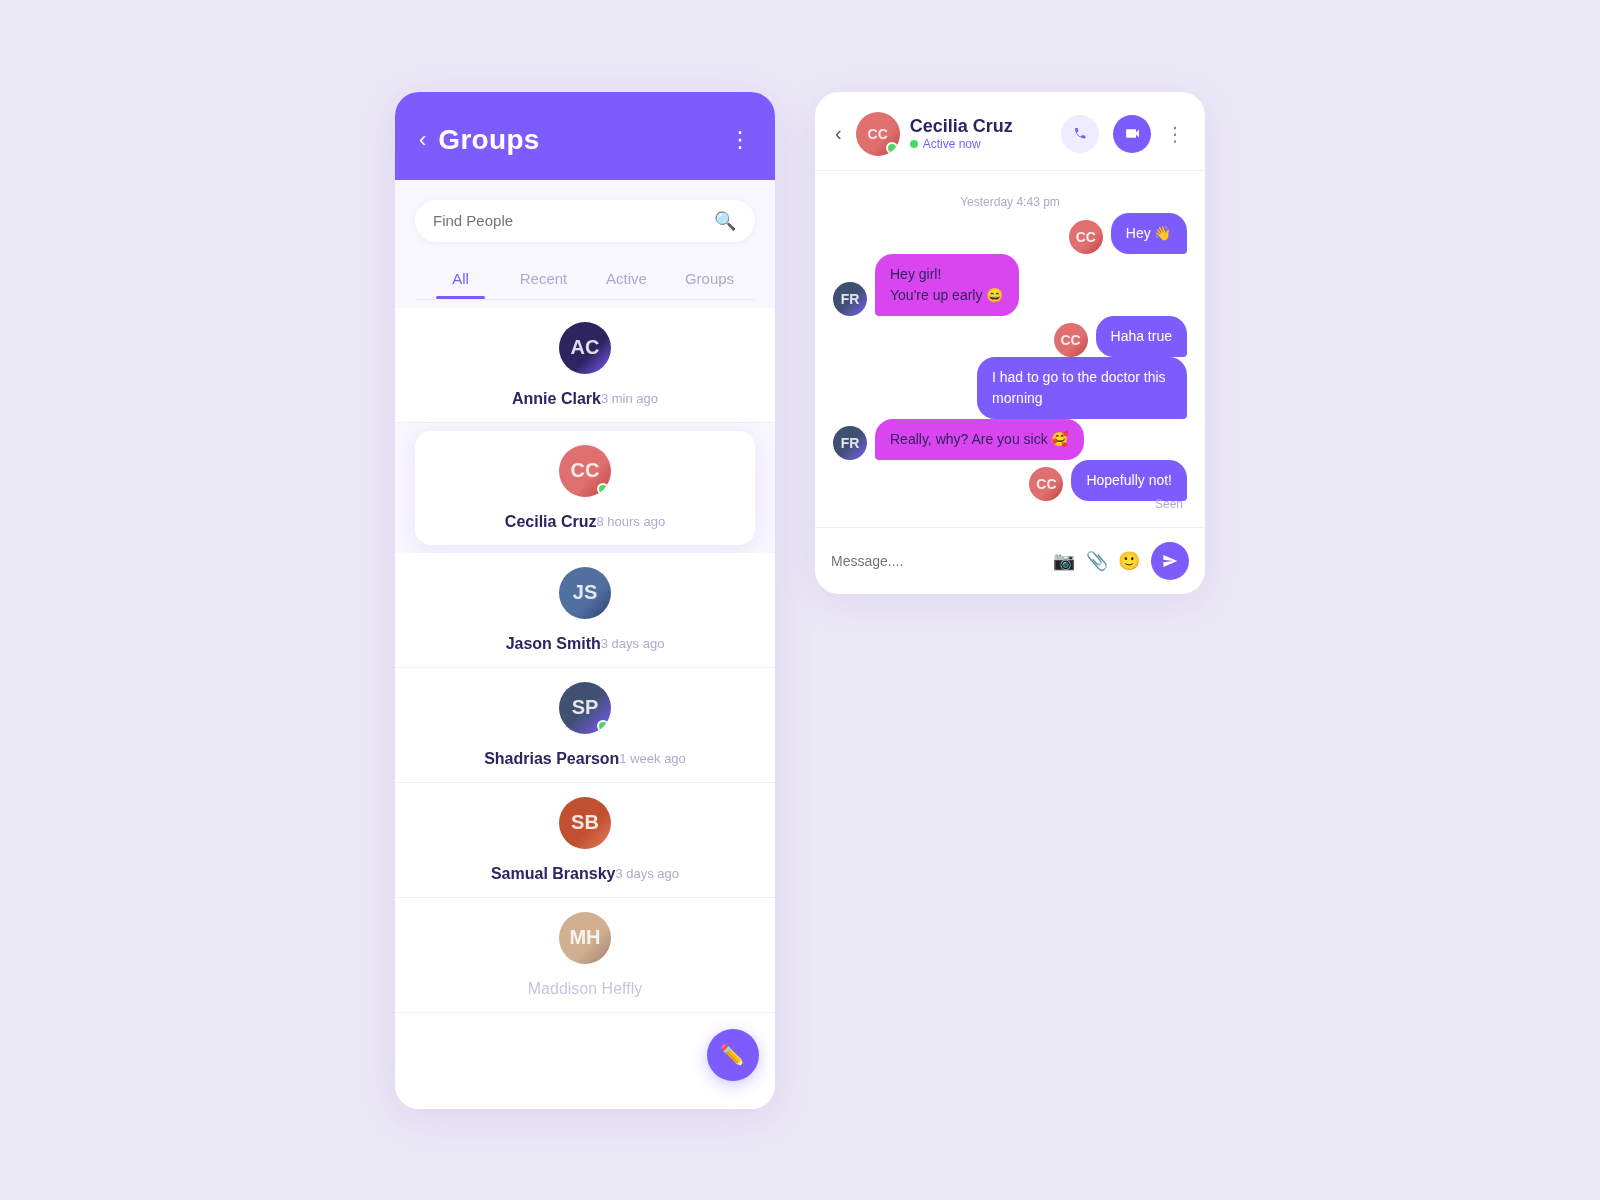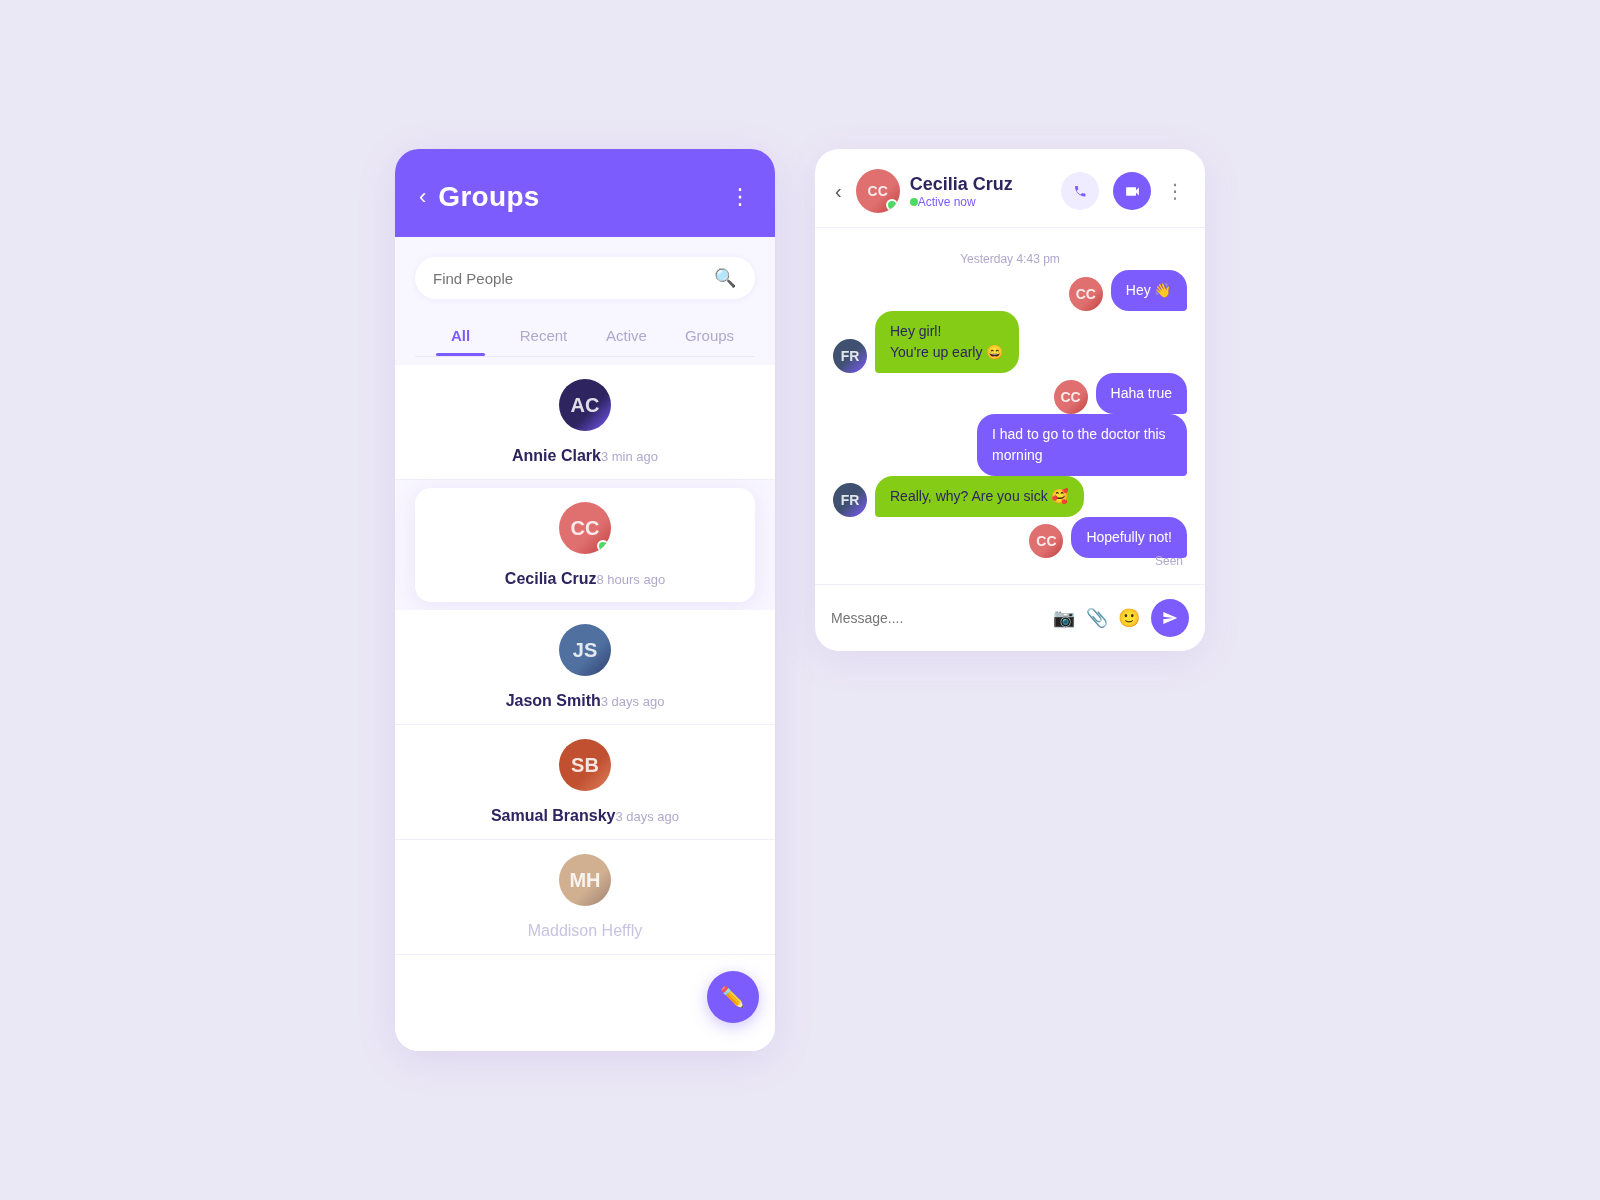"Active now" .right-status { gap: none -> 5px }
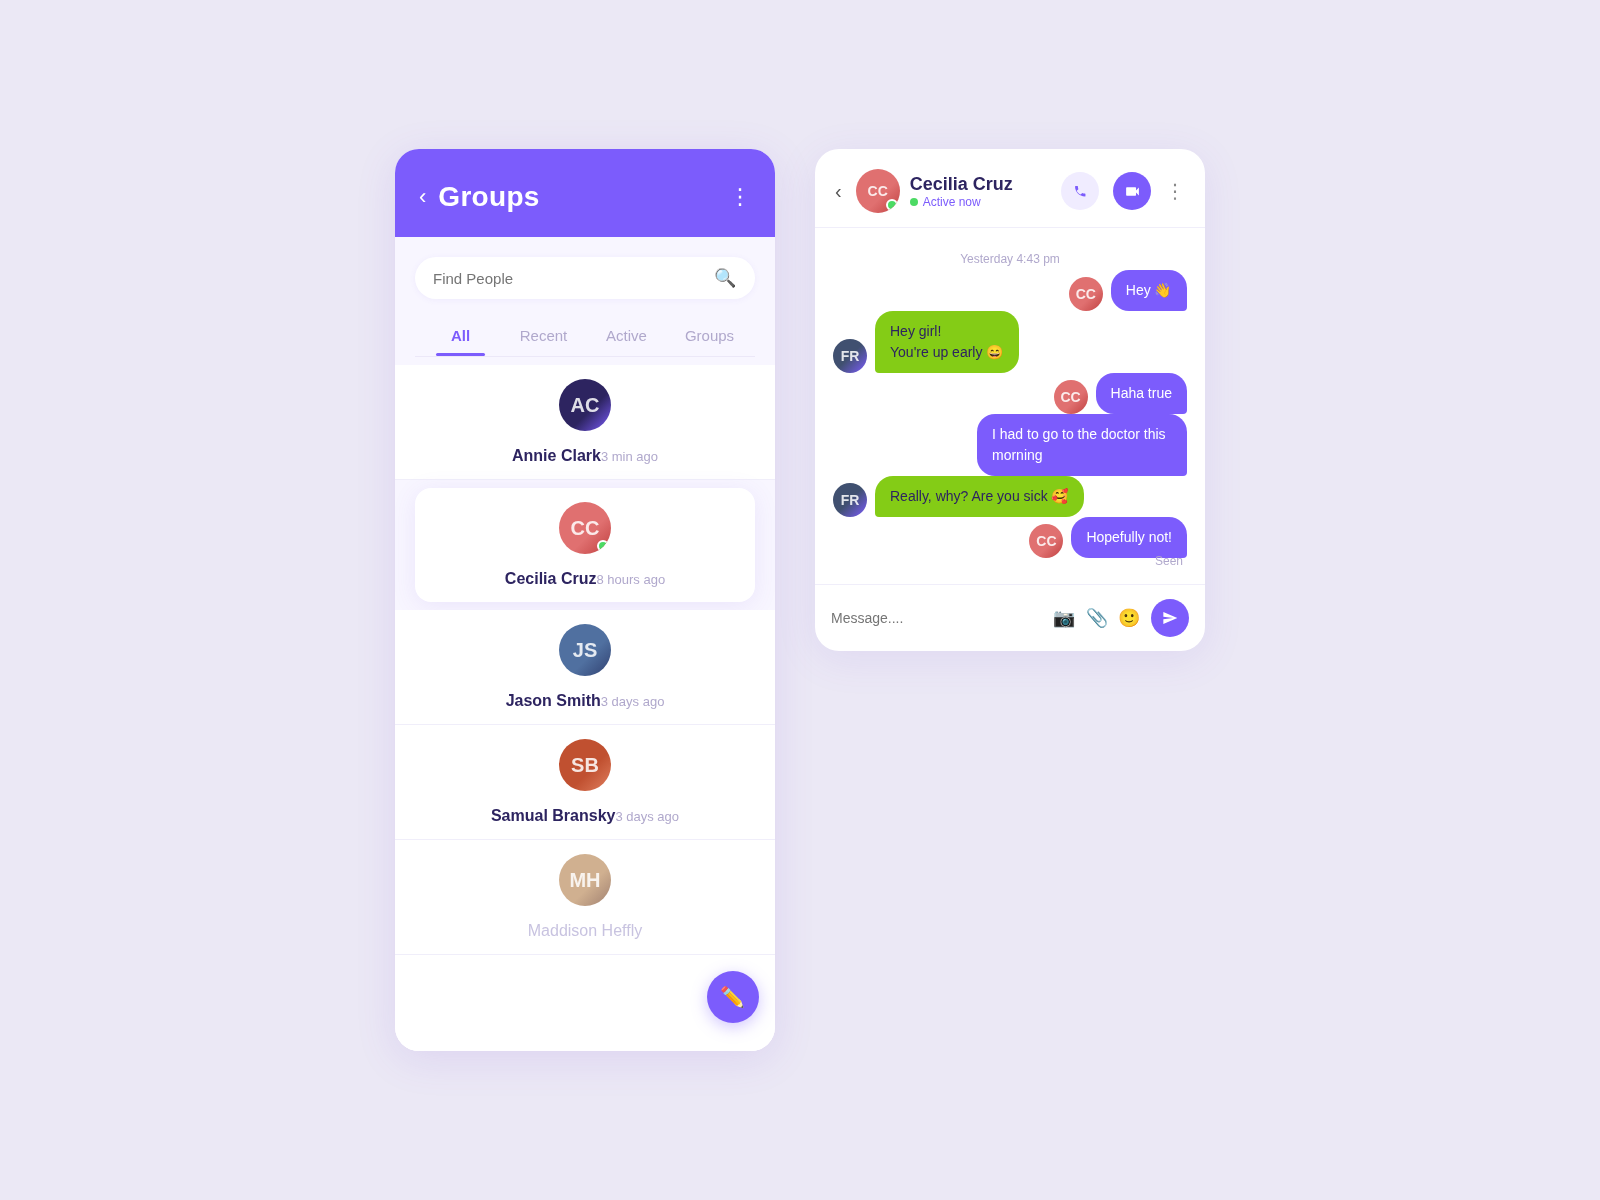"All" .tab.active { font-weight: 700 -> 400 }
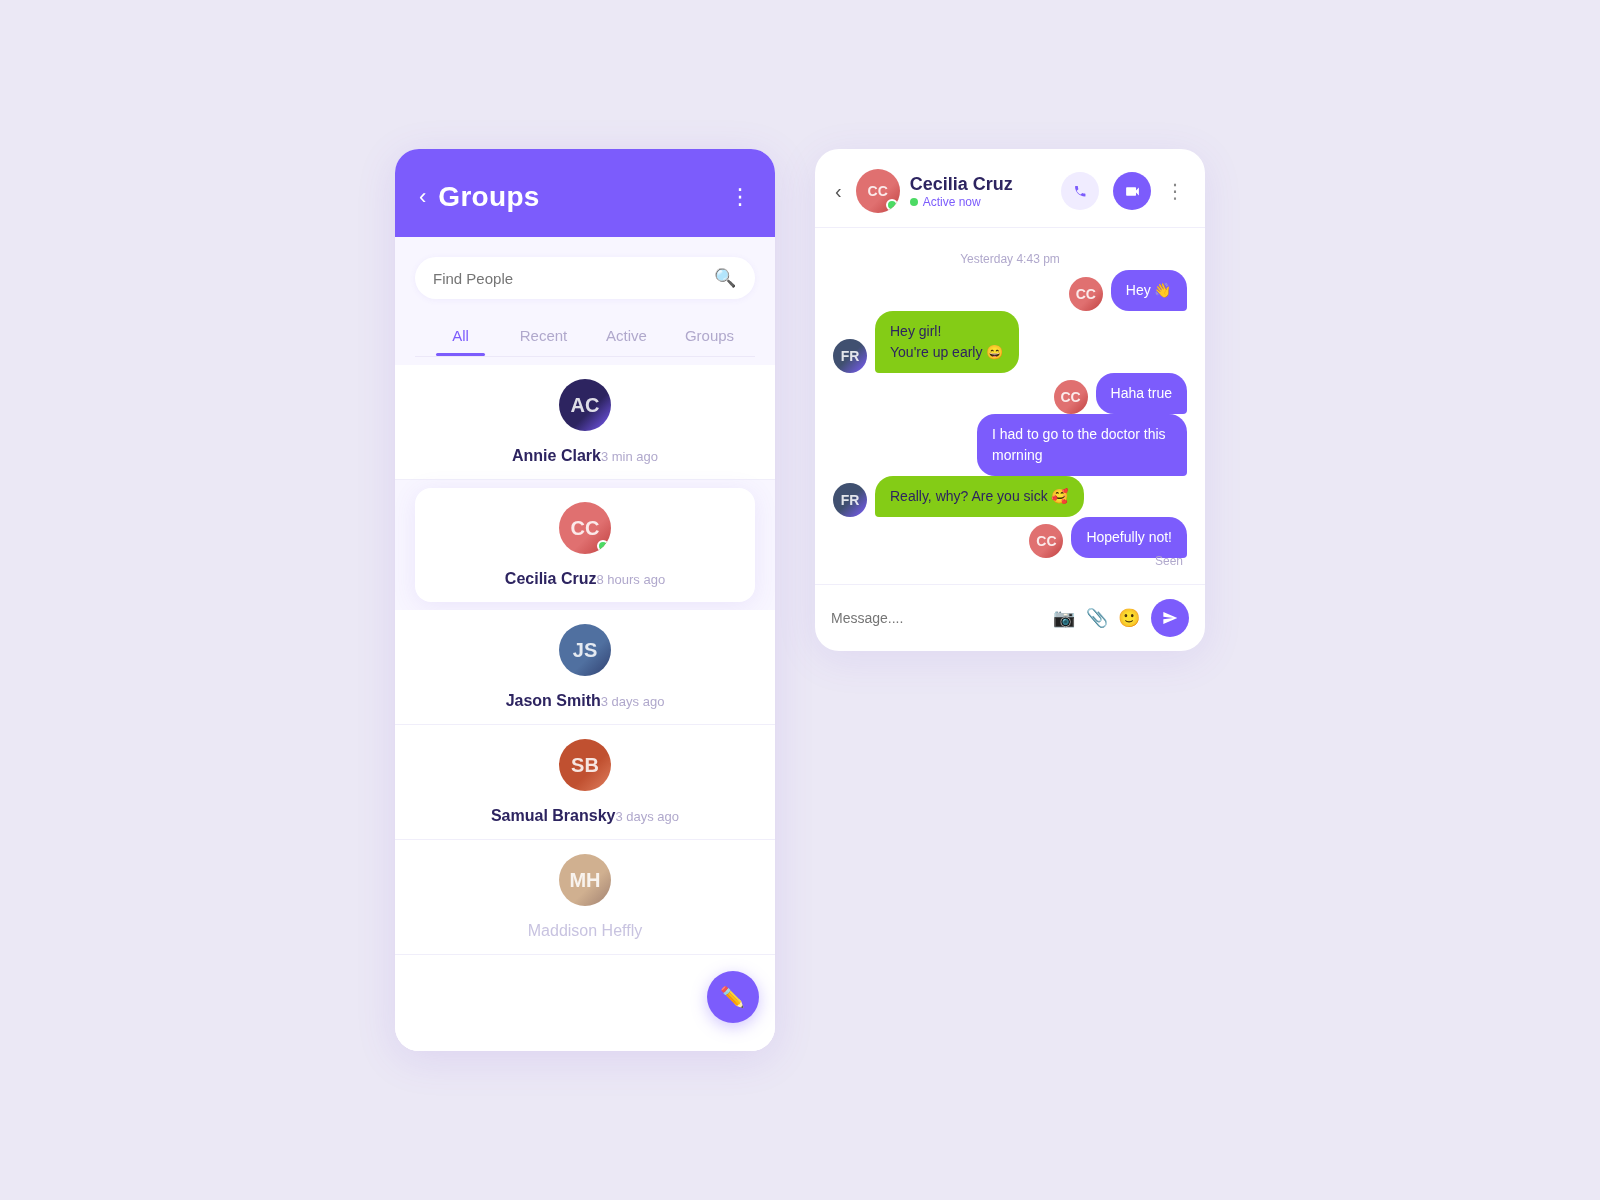"Hey girl!" .bubble.received { background: #84cc16 -> #d946ef }
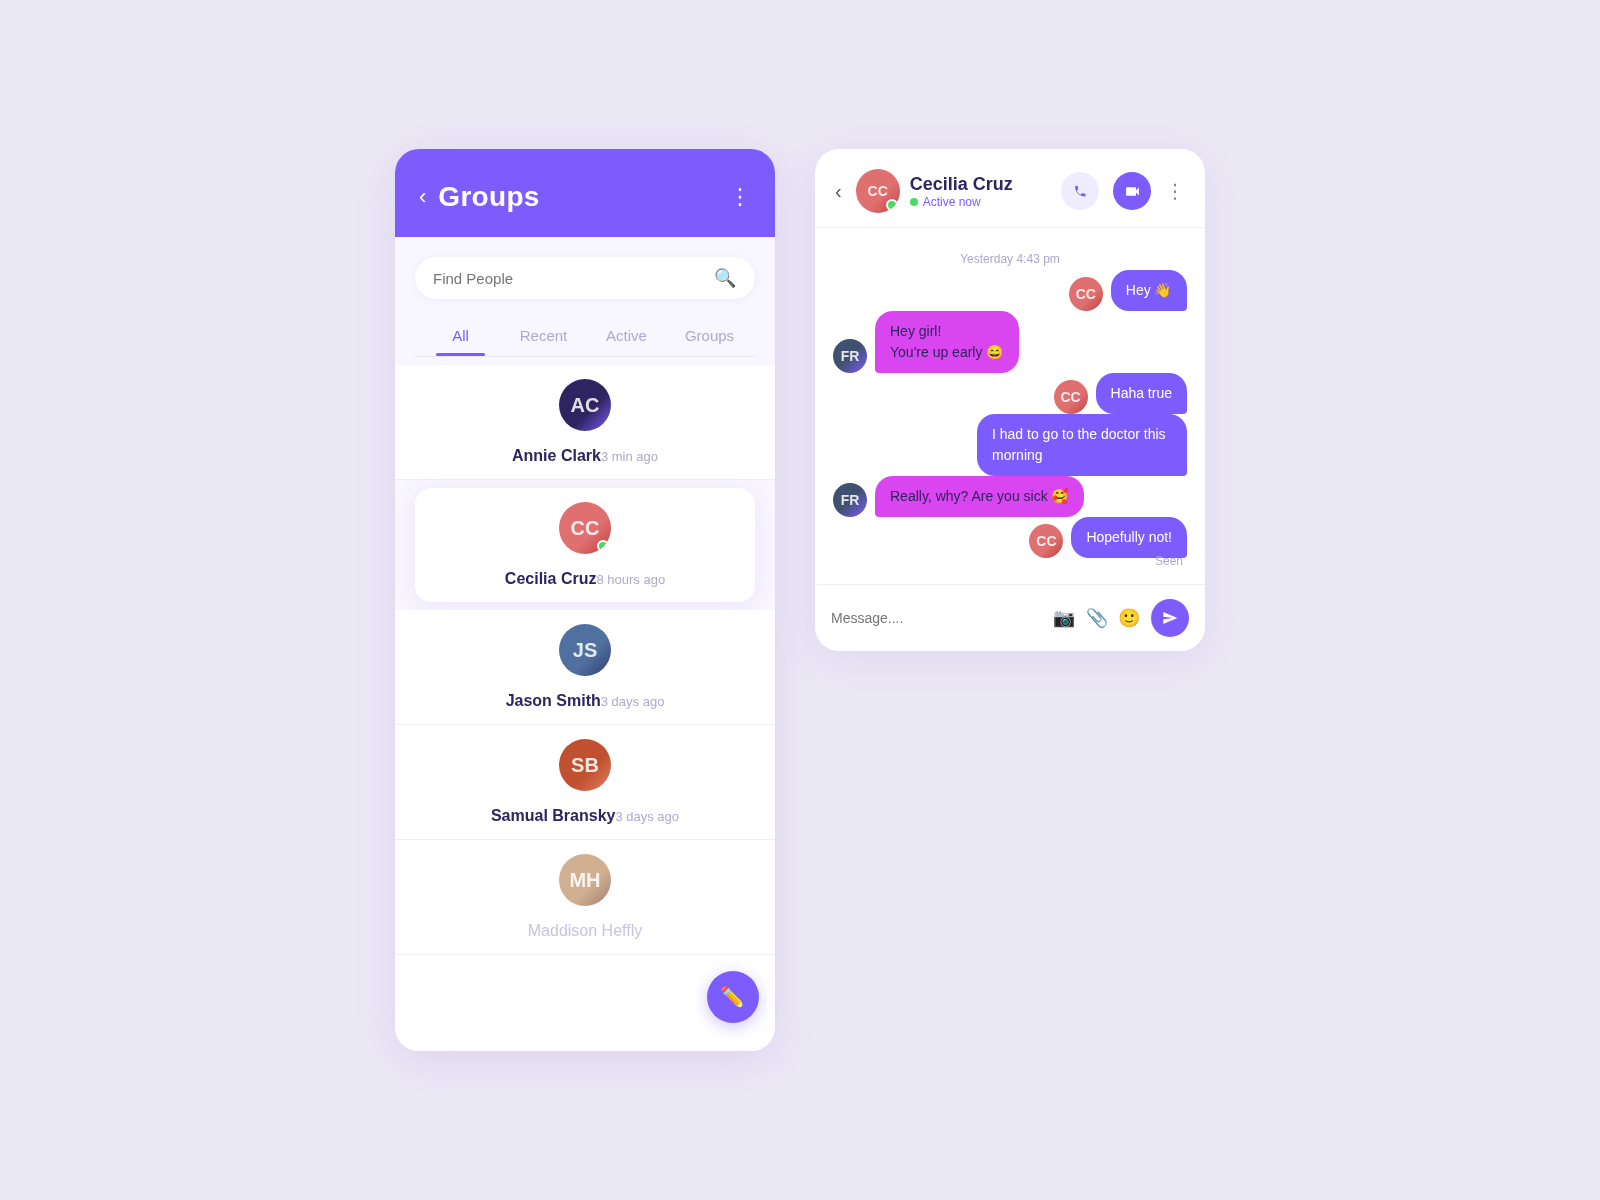"SP" div.chat-item { html: none -> <div> <div> <div>SP</div> <div></div> </div> <div> <div> <span>Shadrias Pearson</span> <span>1 week ago</span> </div> </div> </div> }
